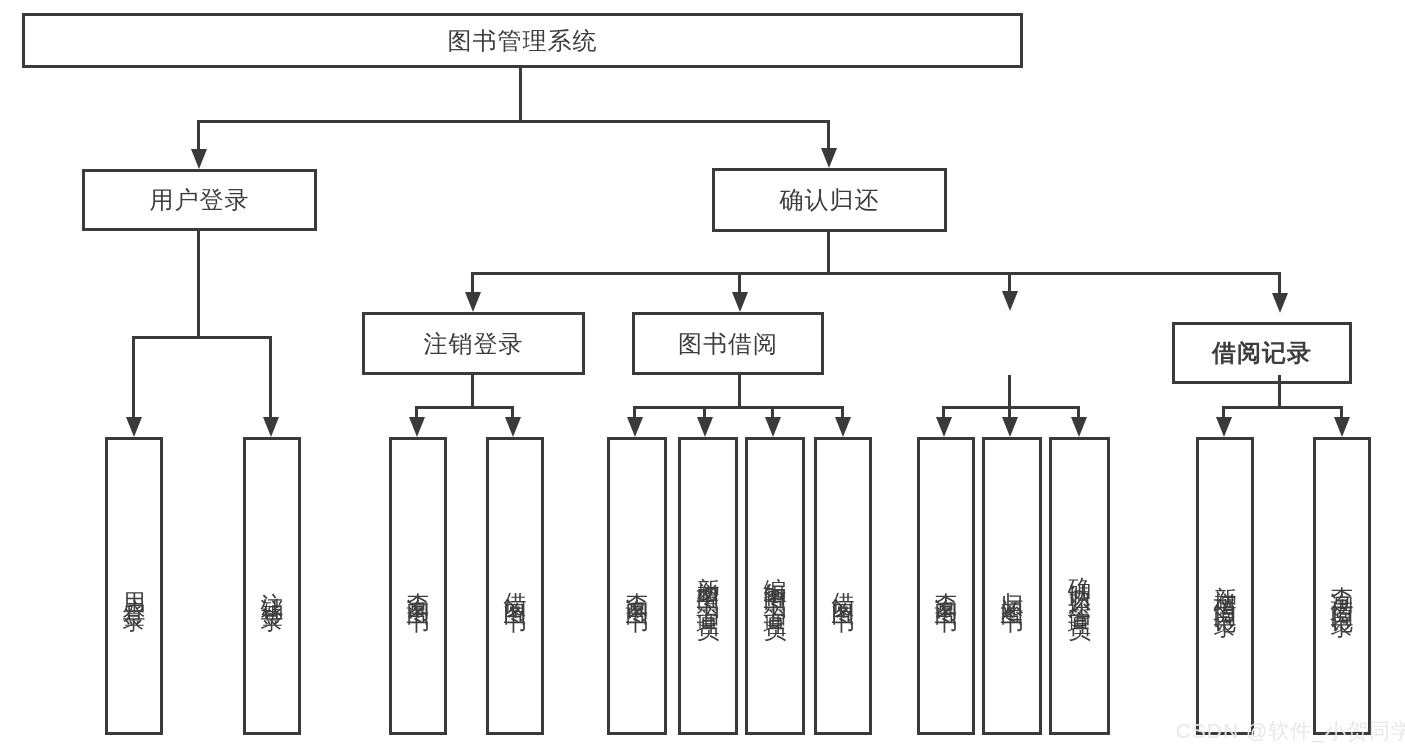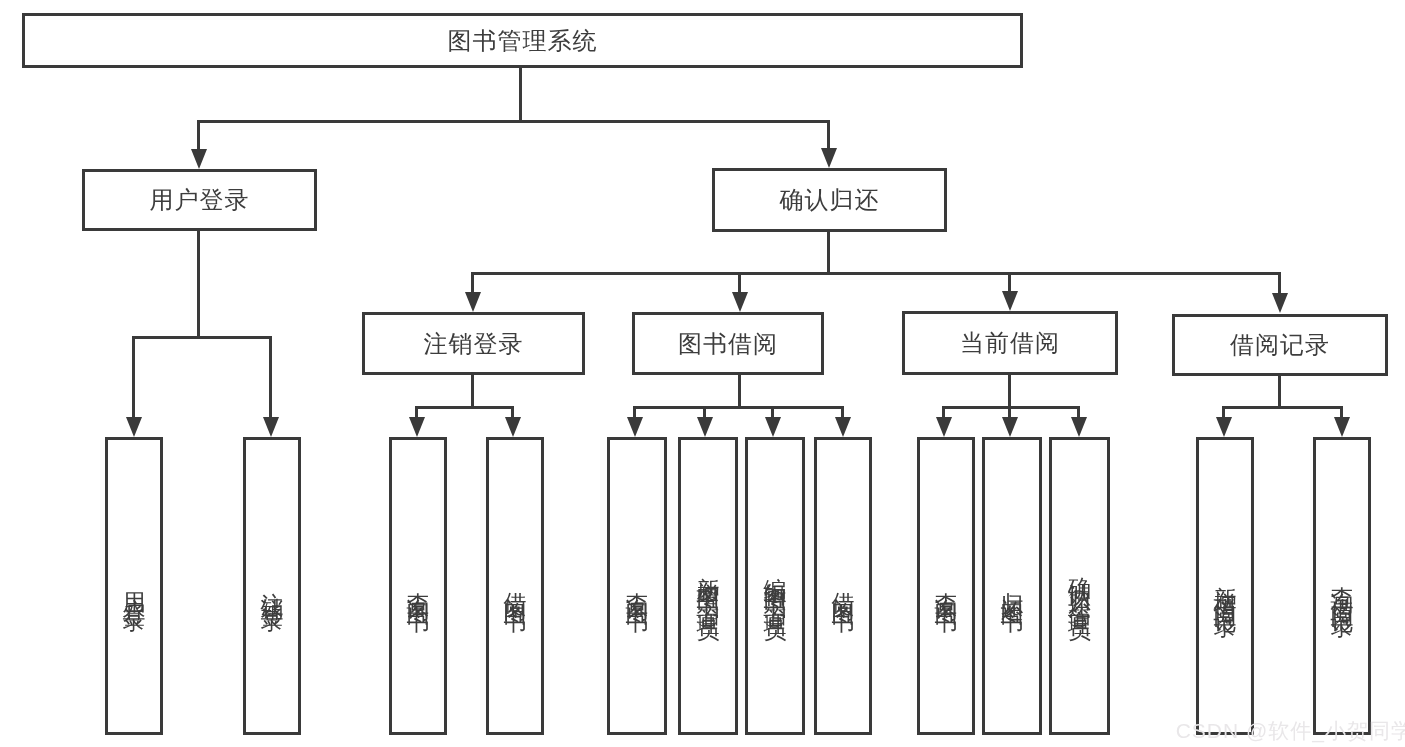"当前借阅" div.box { html: <div> <span>当前借阅</span> </div> -> none }
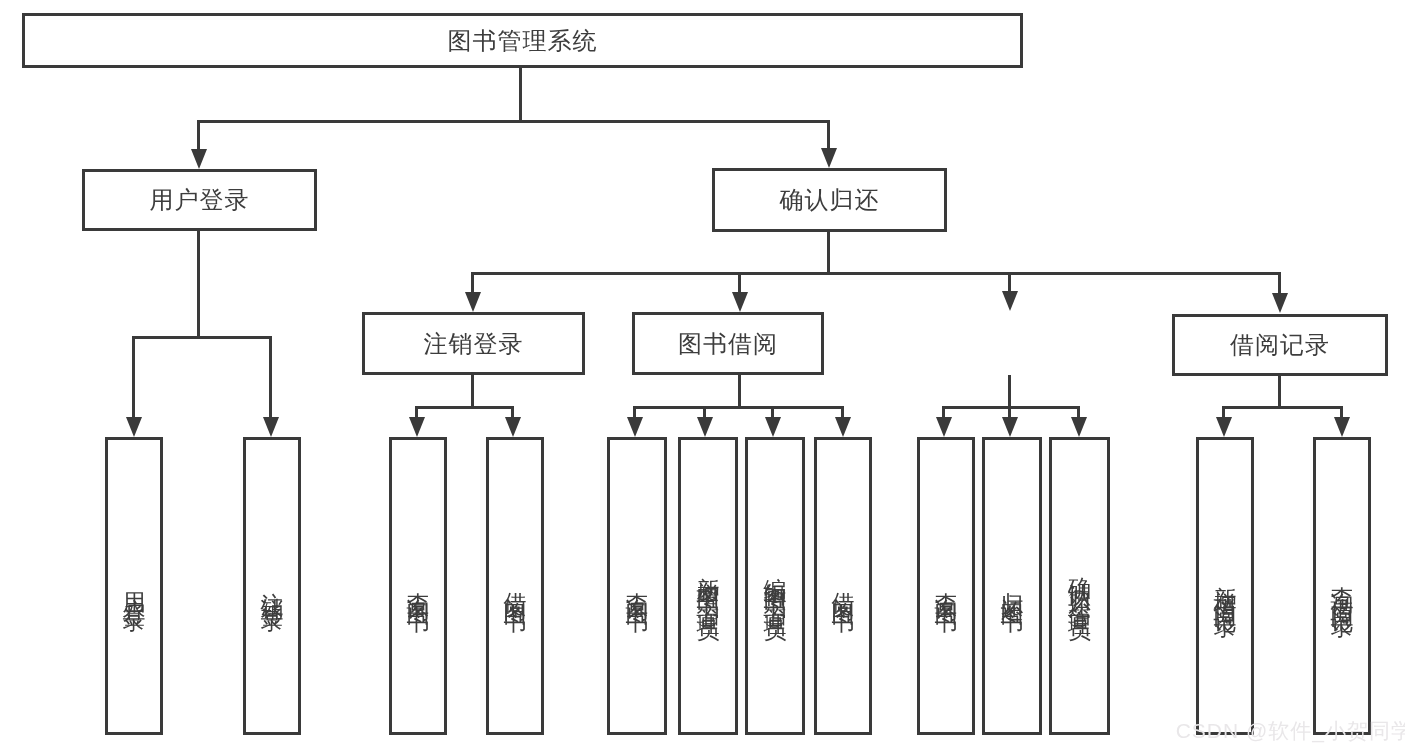"借阅记录" div.box { font-weight: none -> bold; top: 314px -> 322px; width: 216px -> 180px }
